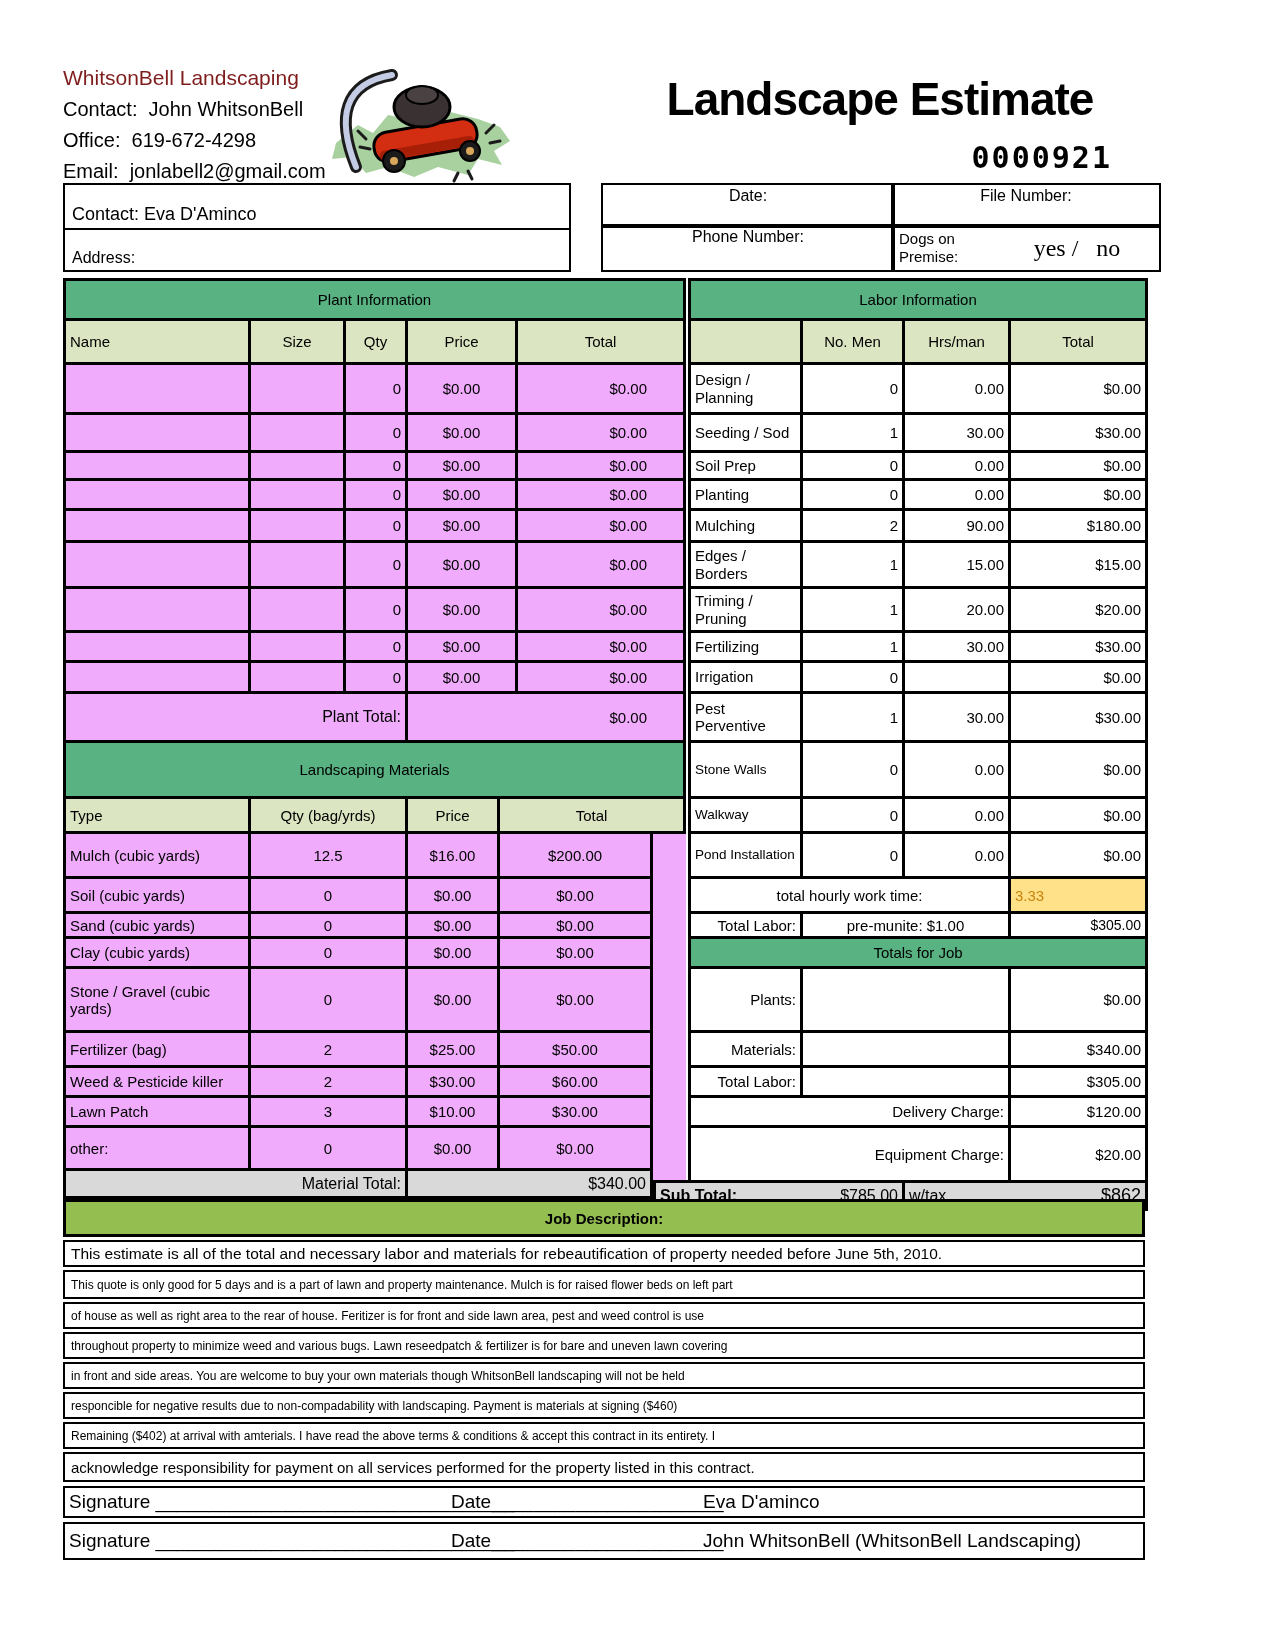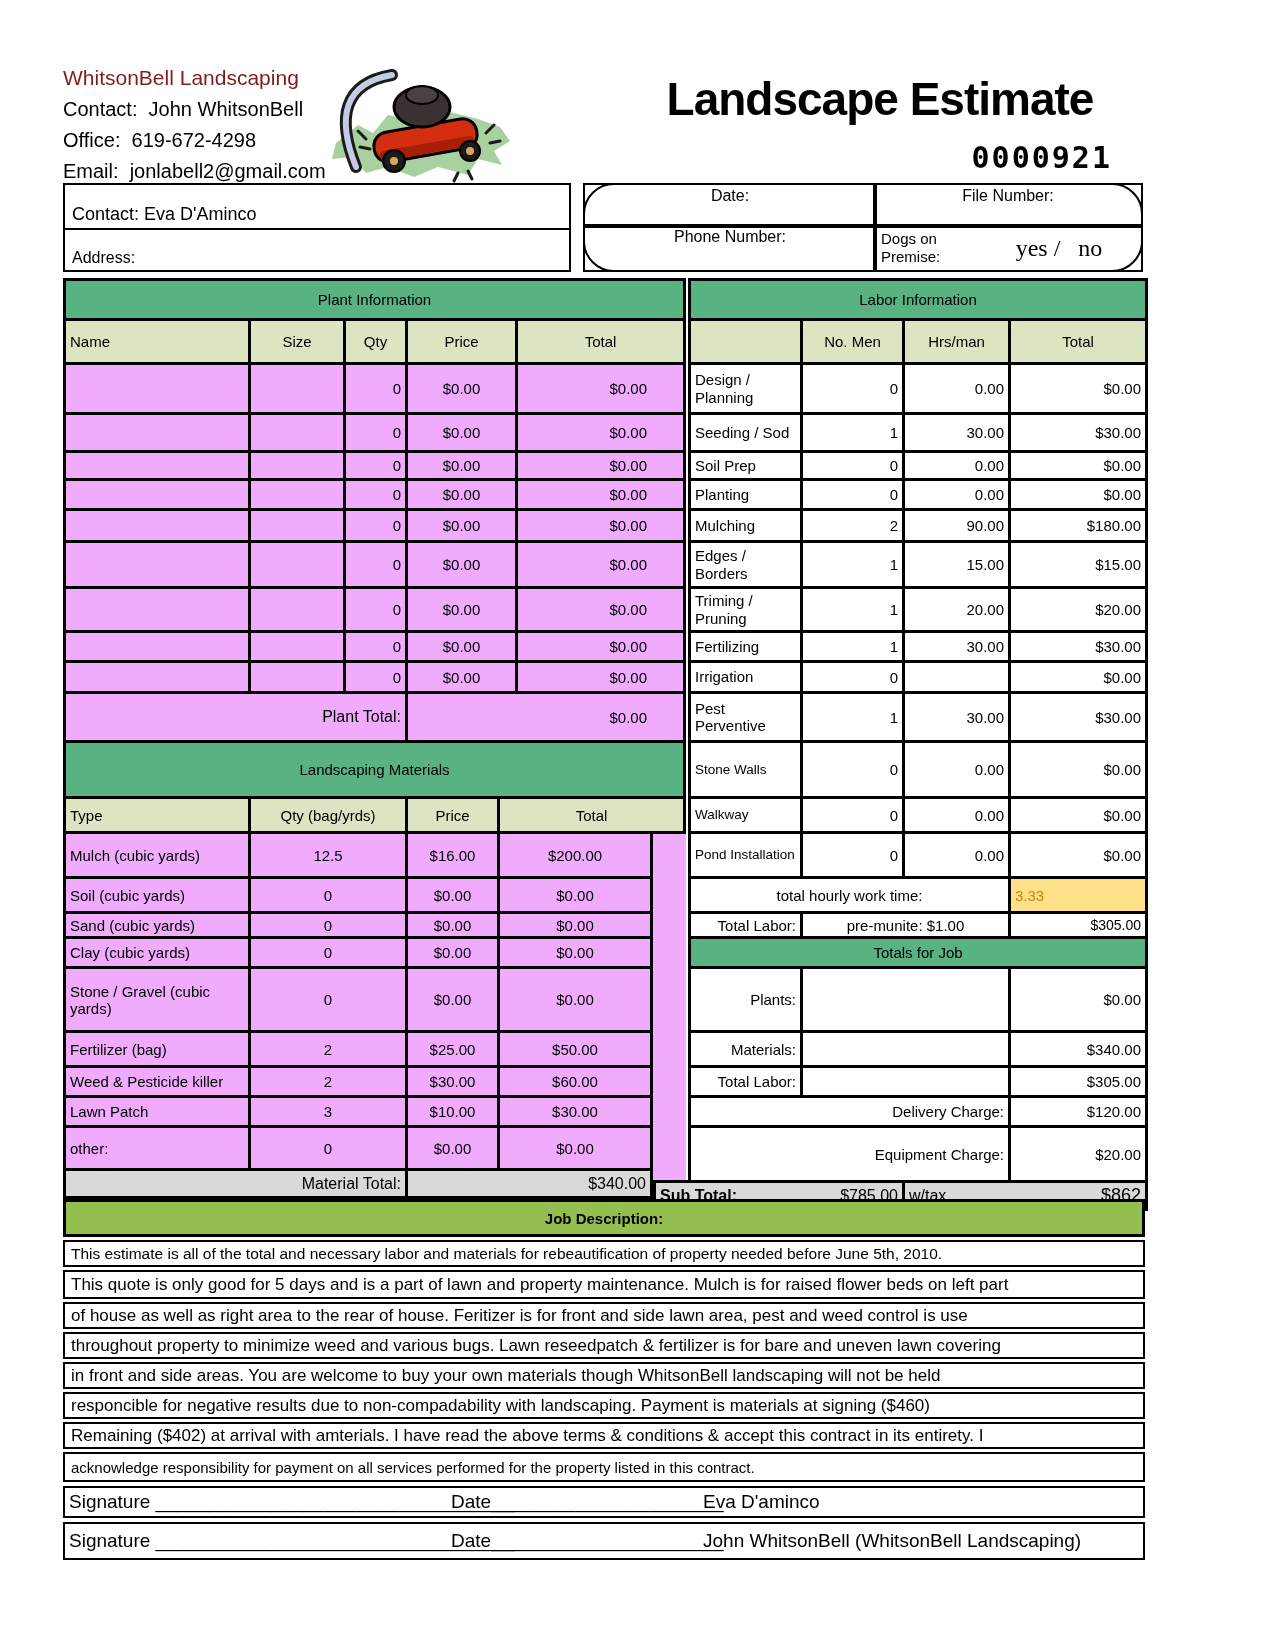"Date:" div.abs { border-radius: 31px -> none; left: 583px -> 601px }
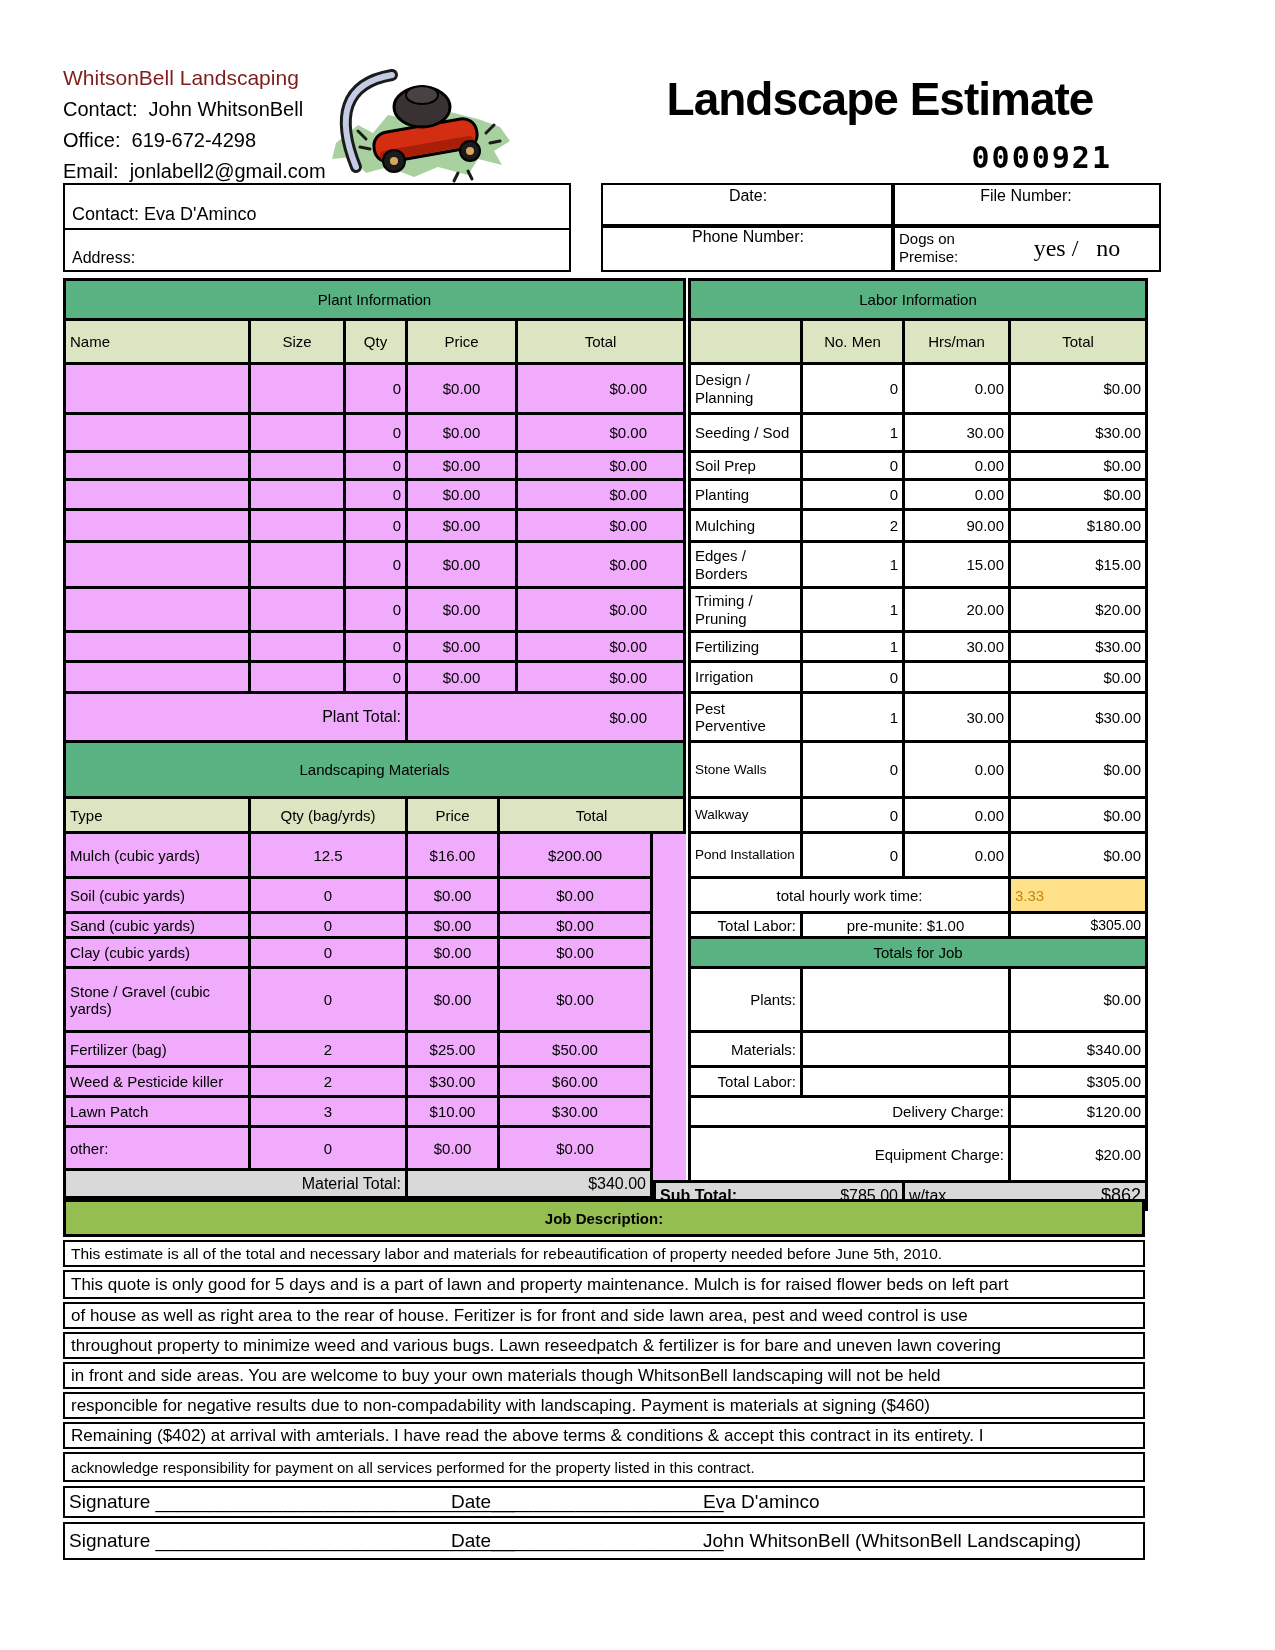"This quote is only good" .jd-line { font-size: 17px -> 12px }
